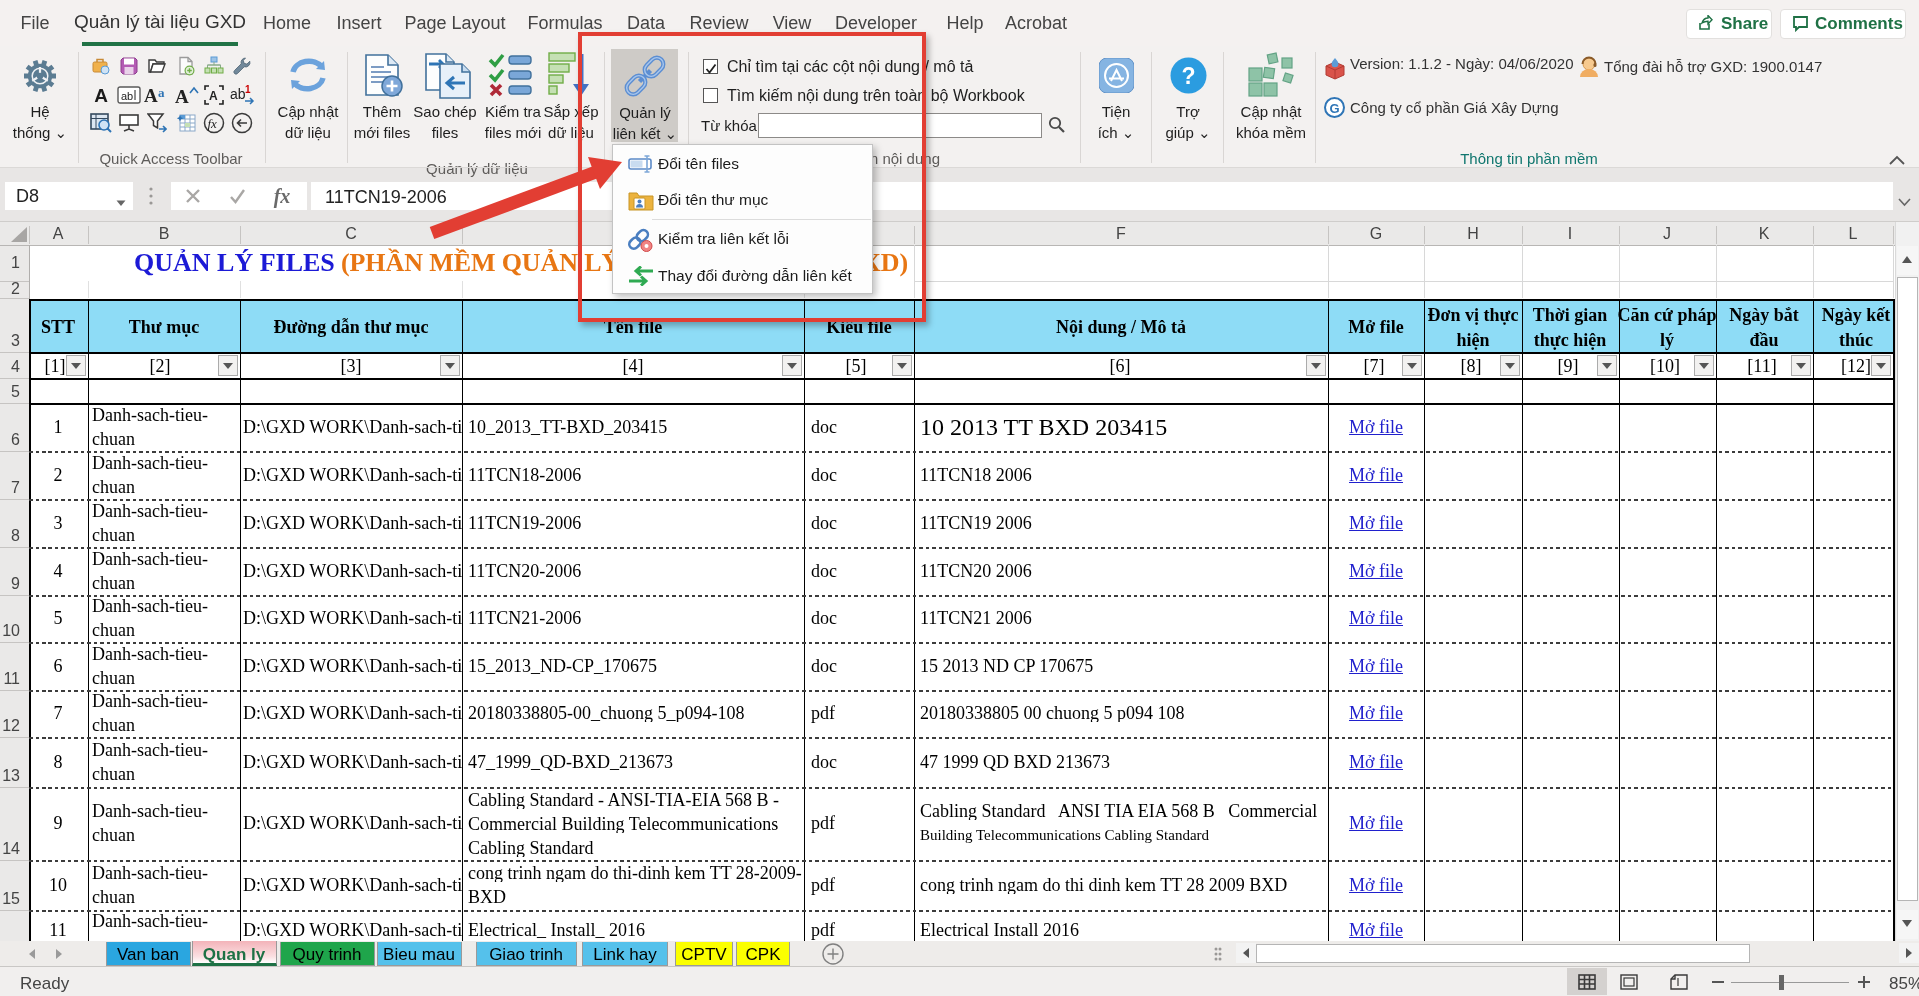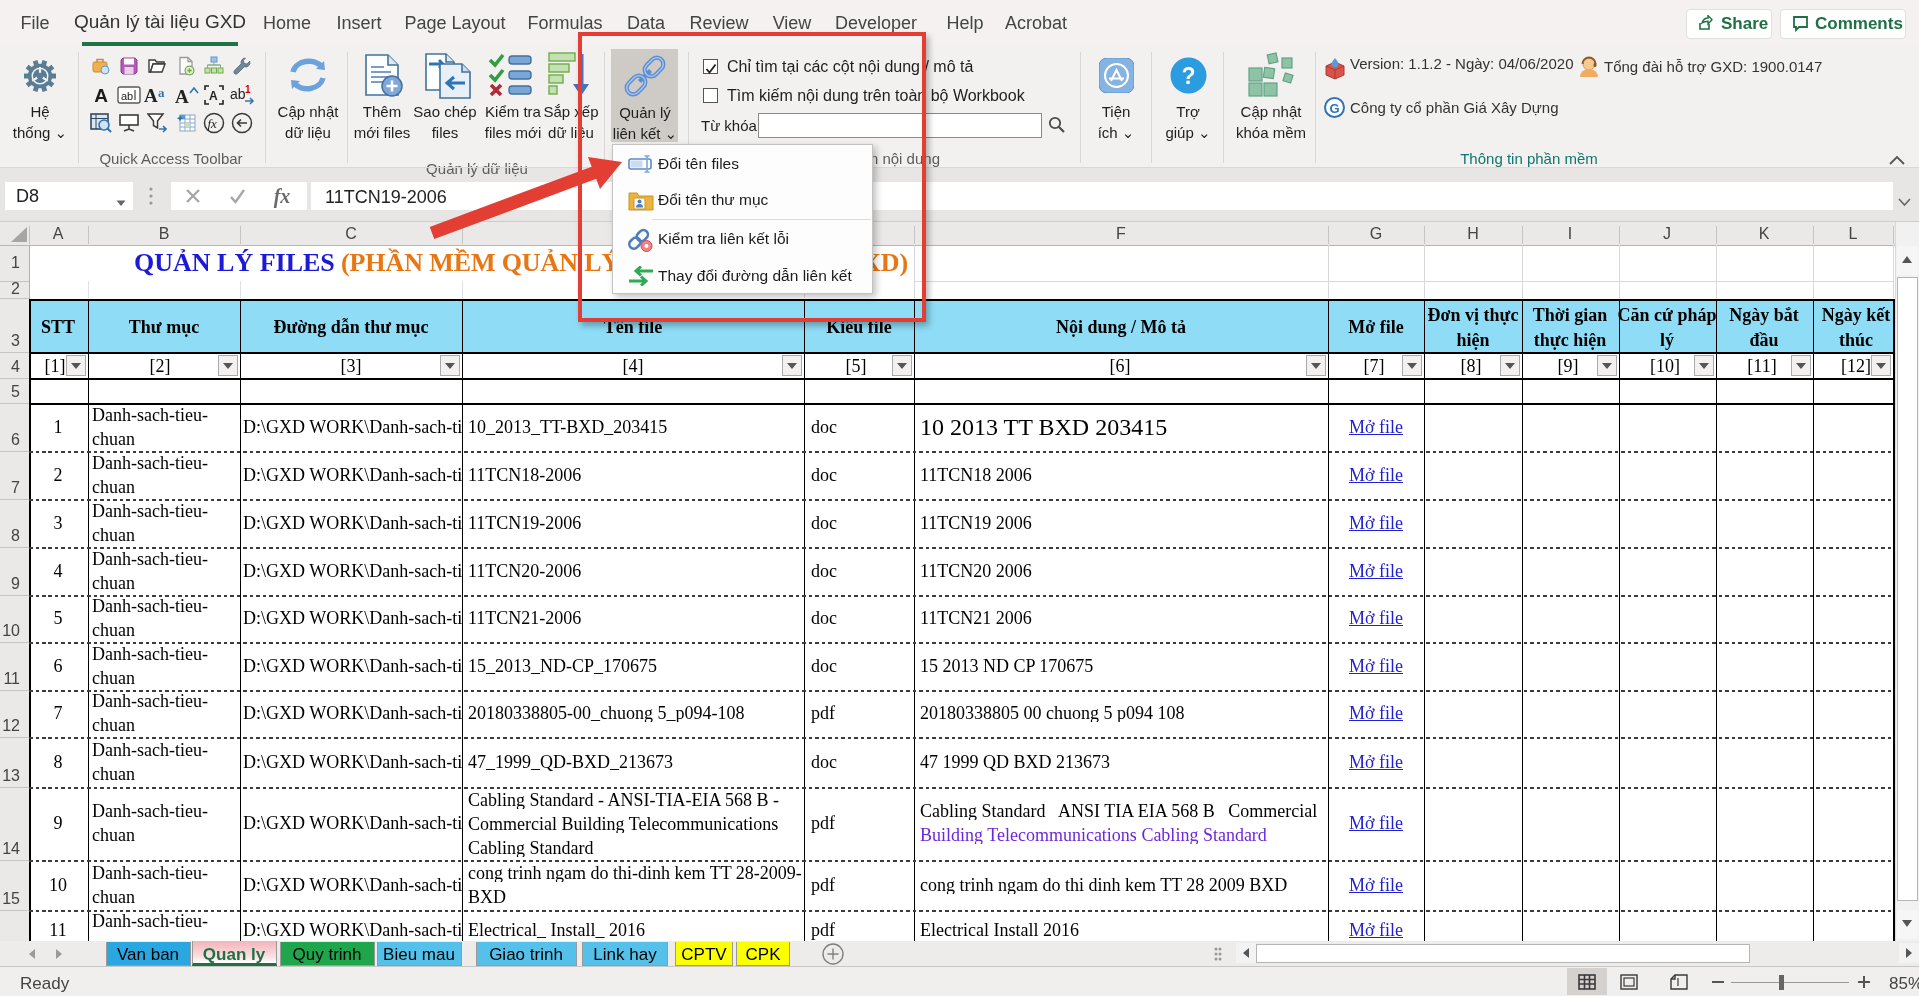"Building Telecommunications Cabling" div { color: #6d28d9 -> #000000; font-size: 18px -> 15px }
